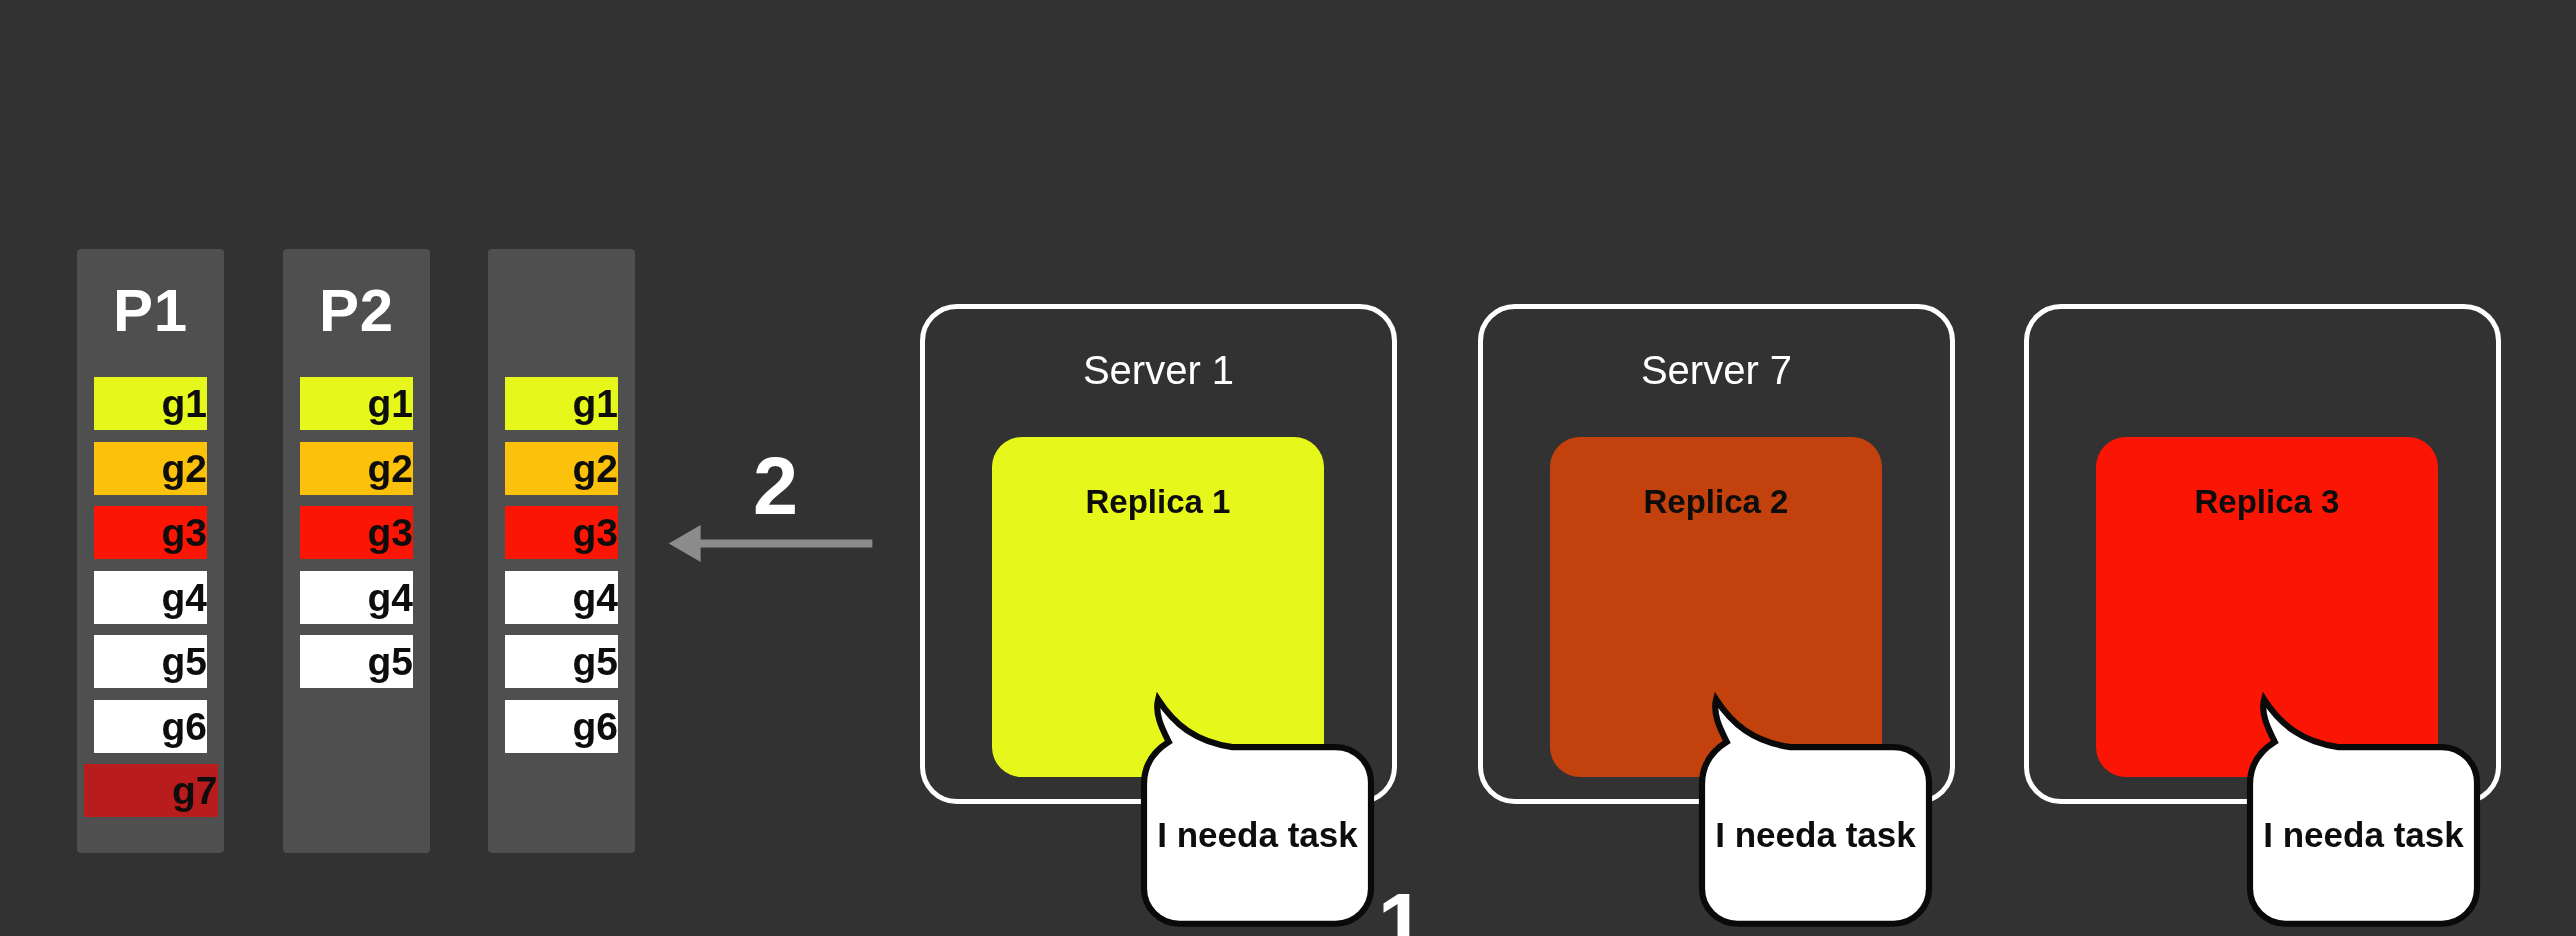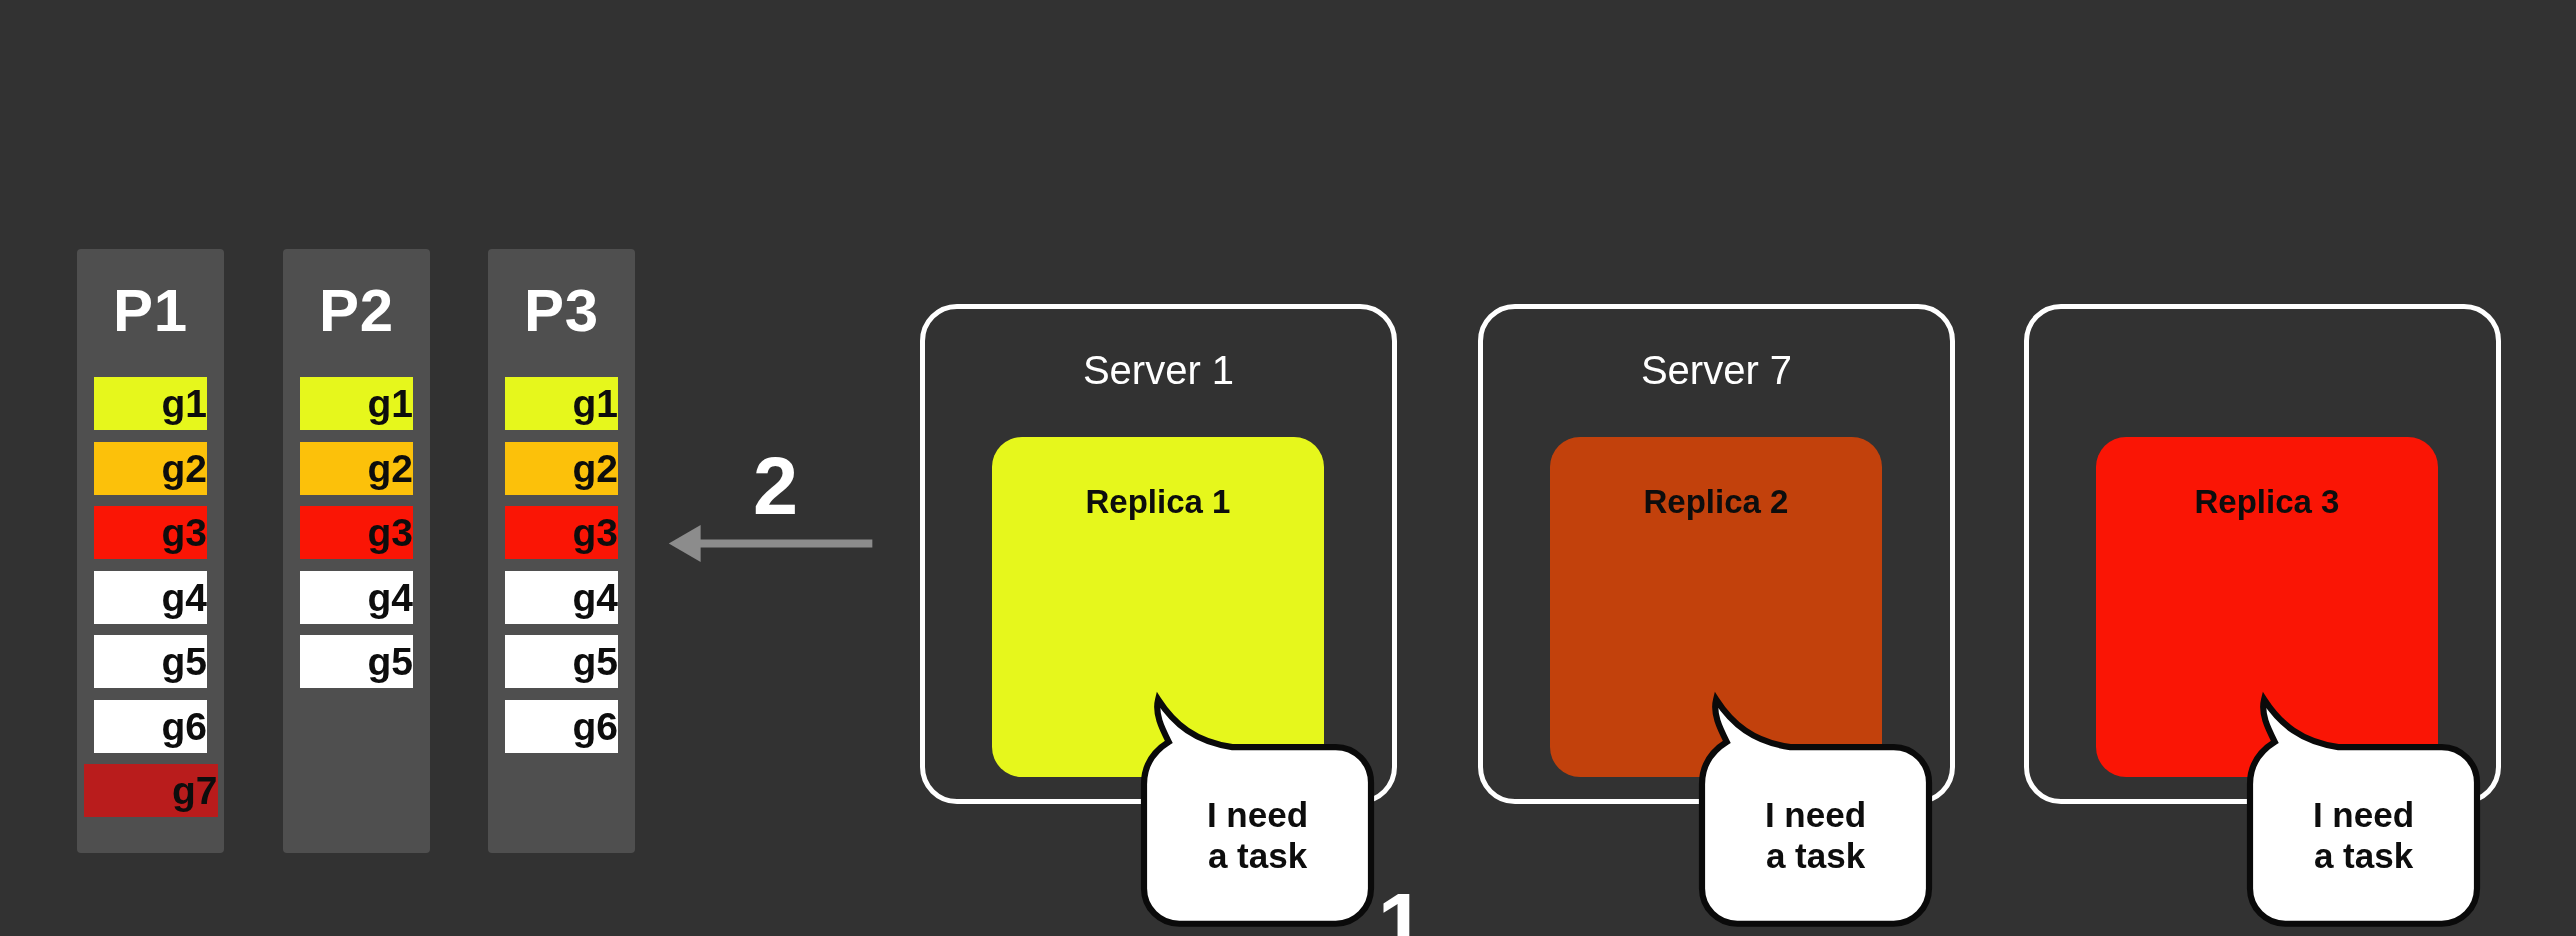"P3" div.partition-title { html: <div>P3</div> -> none }
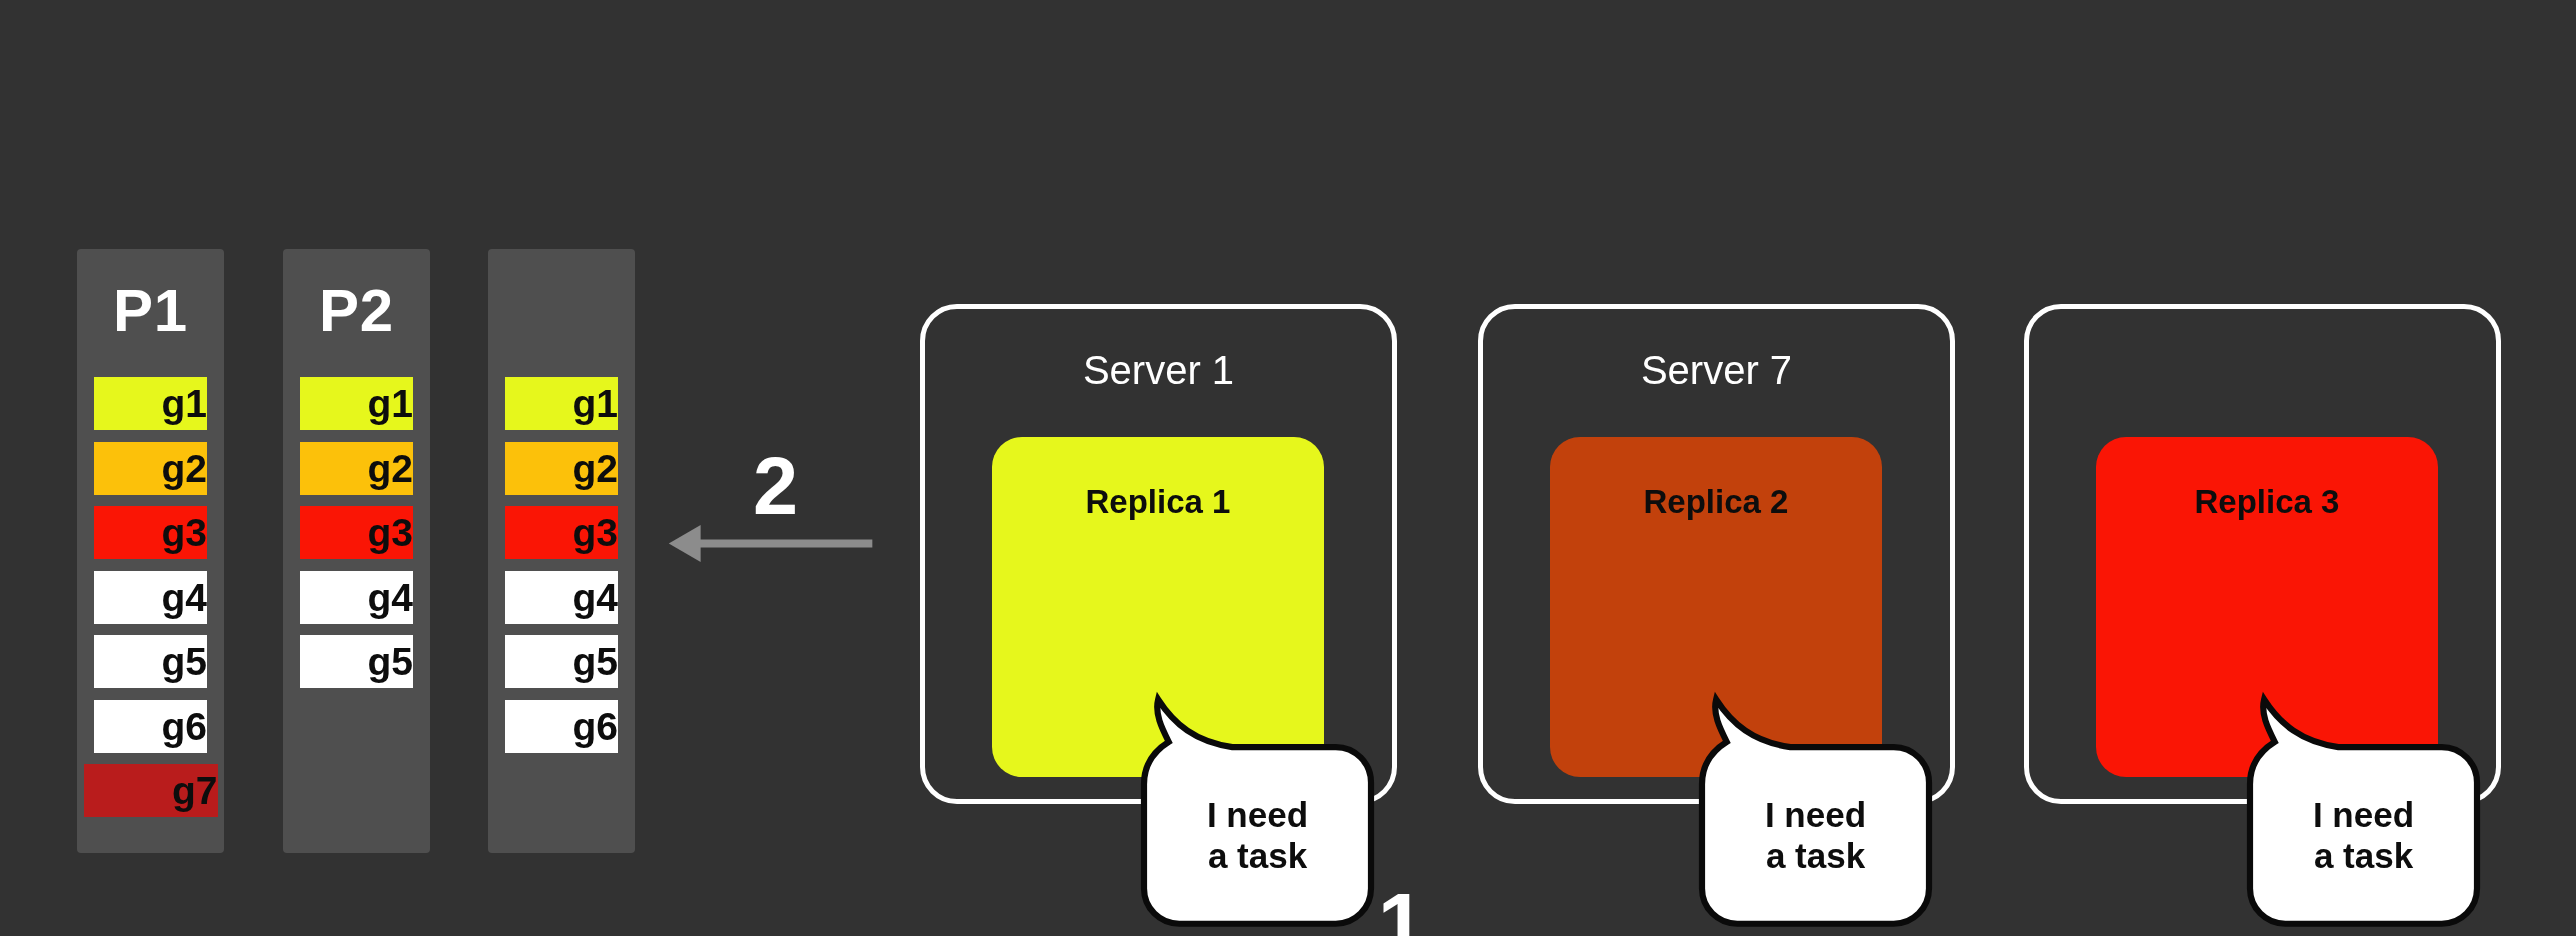"I need" .bubble-text { flex-direction: column -> row }
